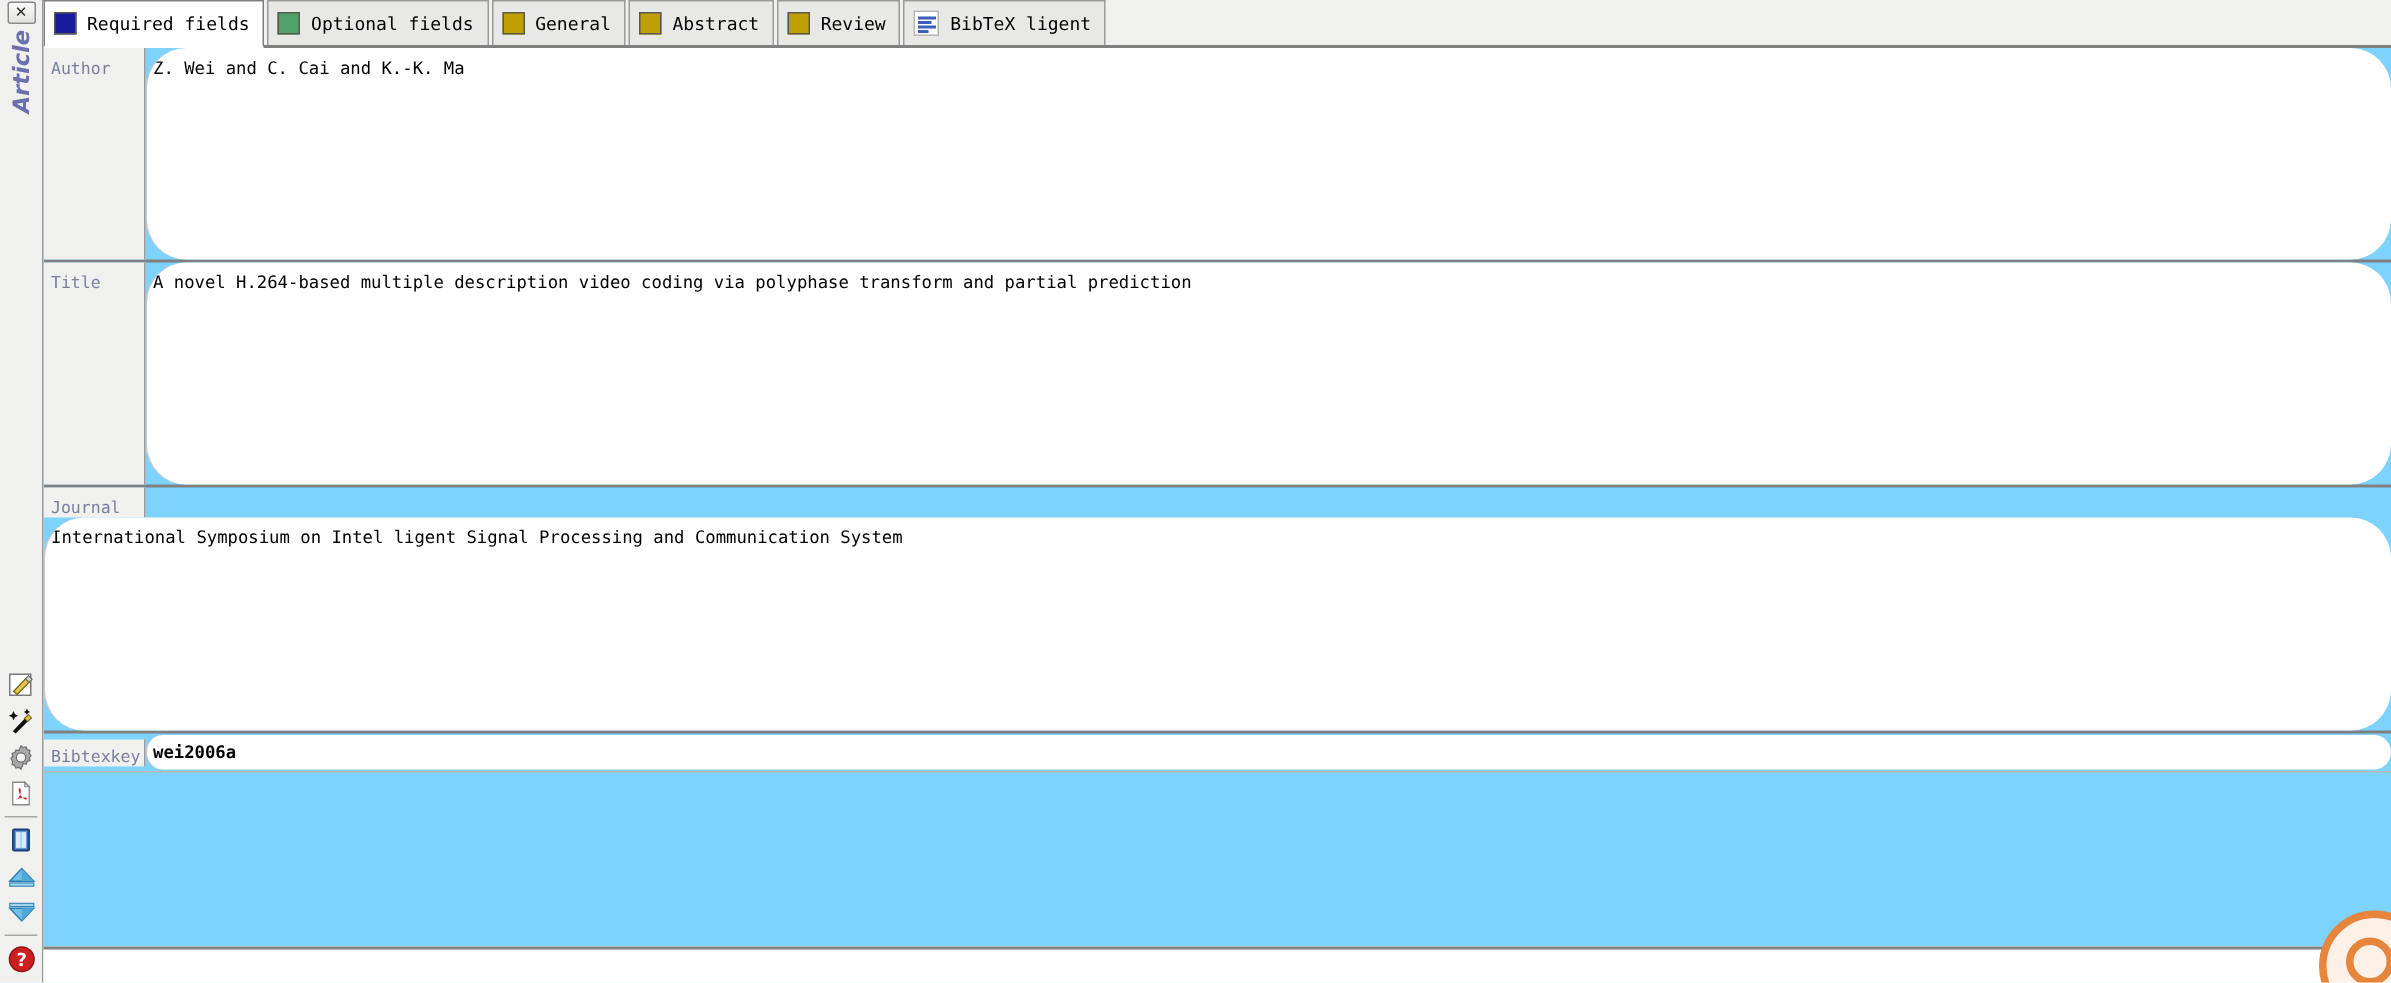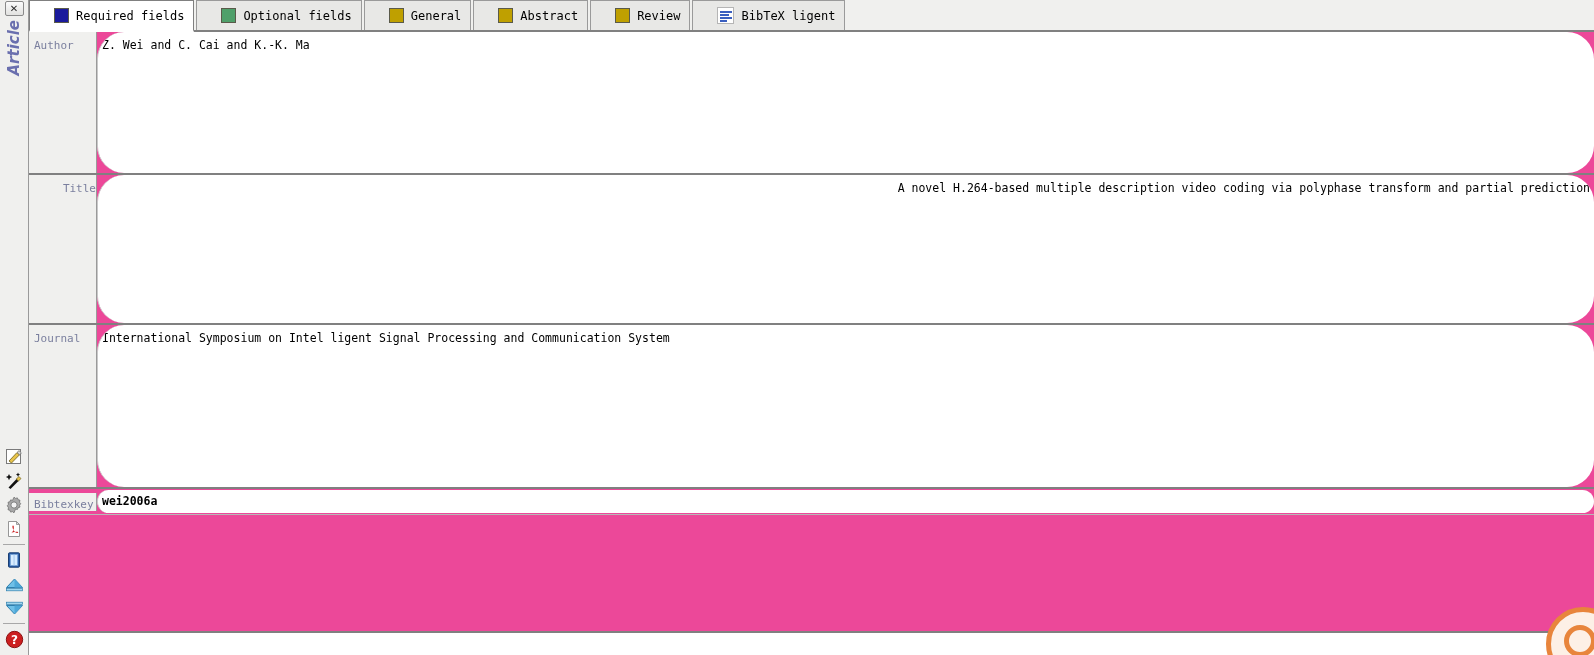"Required fields" .tab { padding: 0 9px 0 24px -> 0 9px 0 6px }
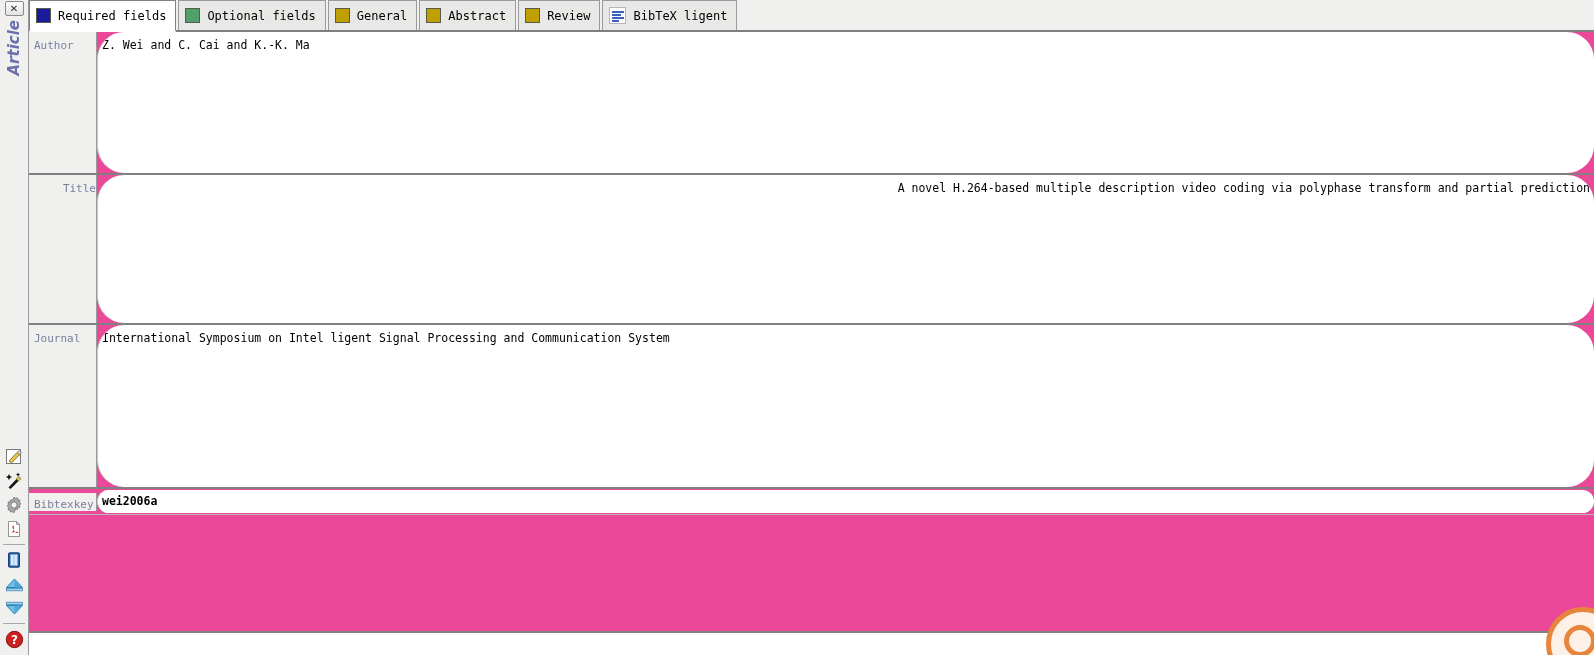"Author" .fields { background: #ec4899 -> #7dd3fc }
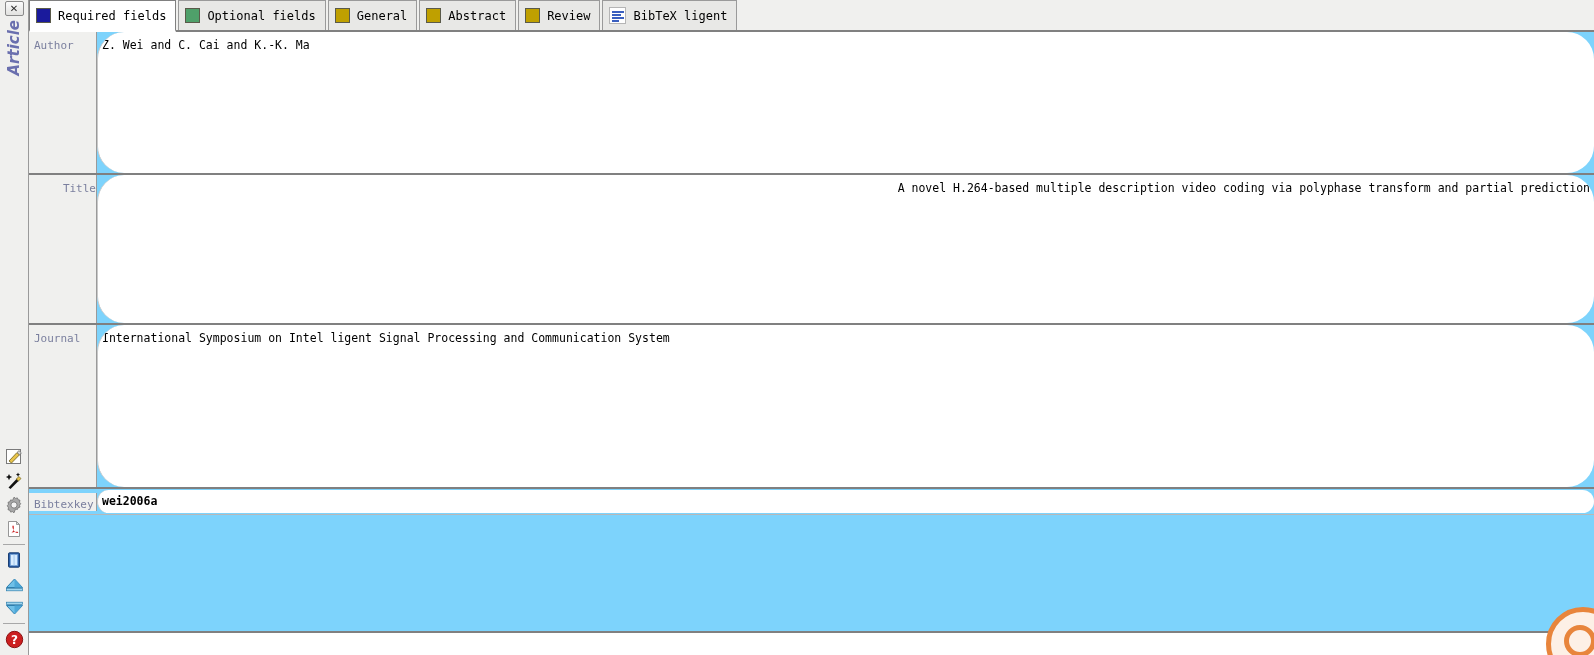"Title" .field-row.r-title { text-align: right -> none }
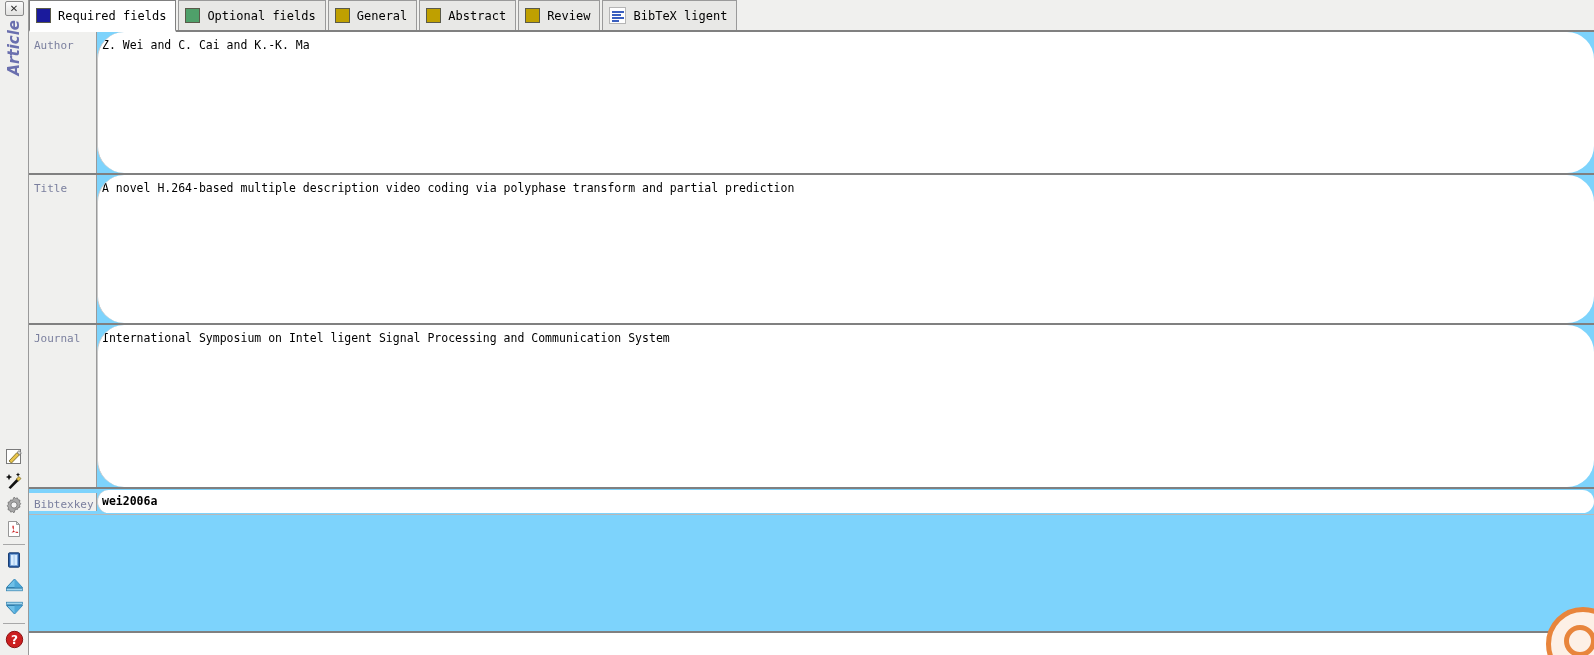"Journal" .field-row.r-journal { flex-direction: none -> column }
